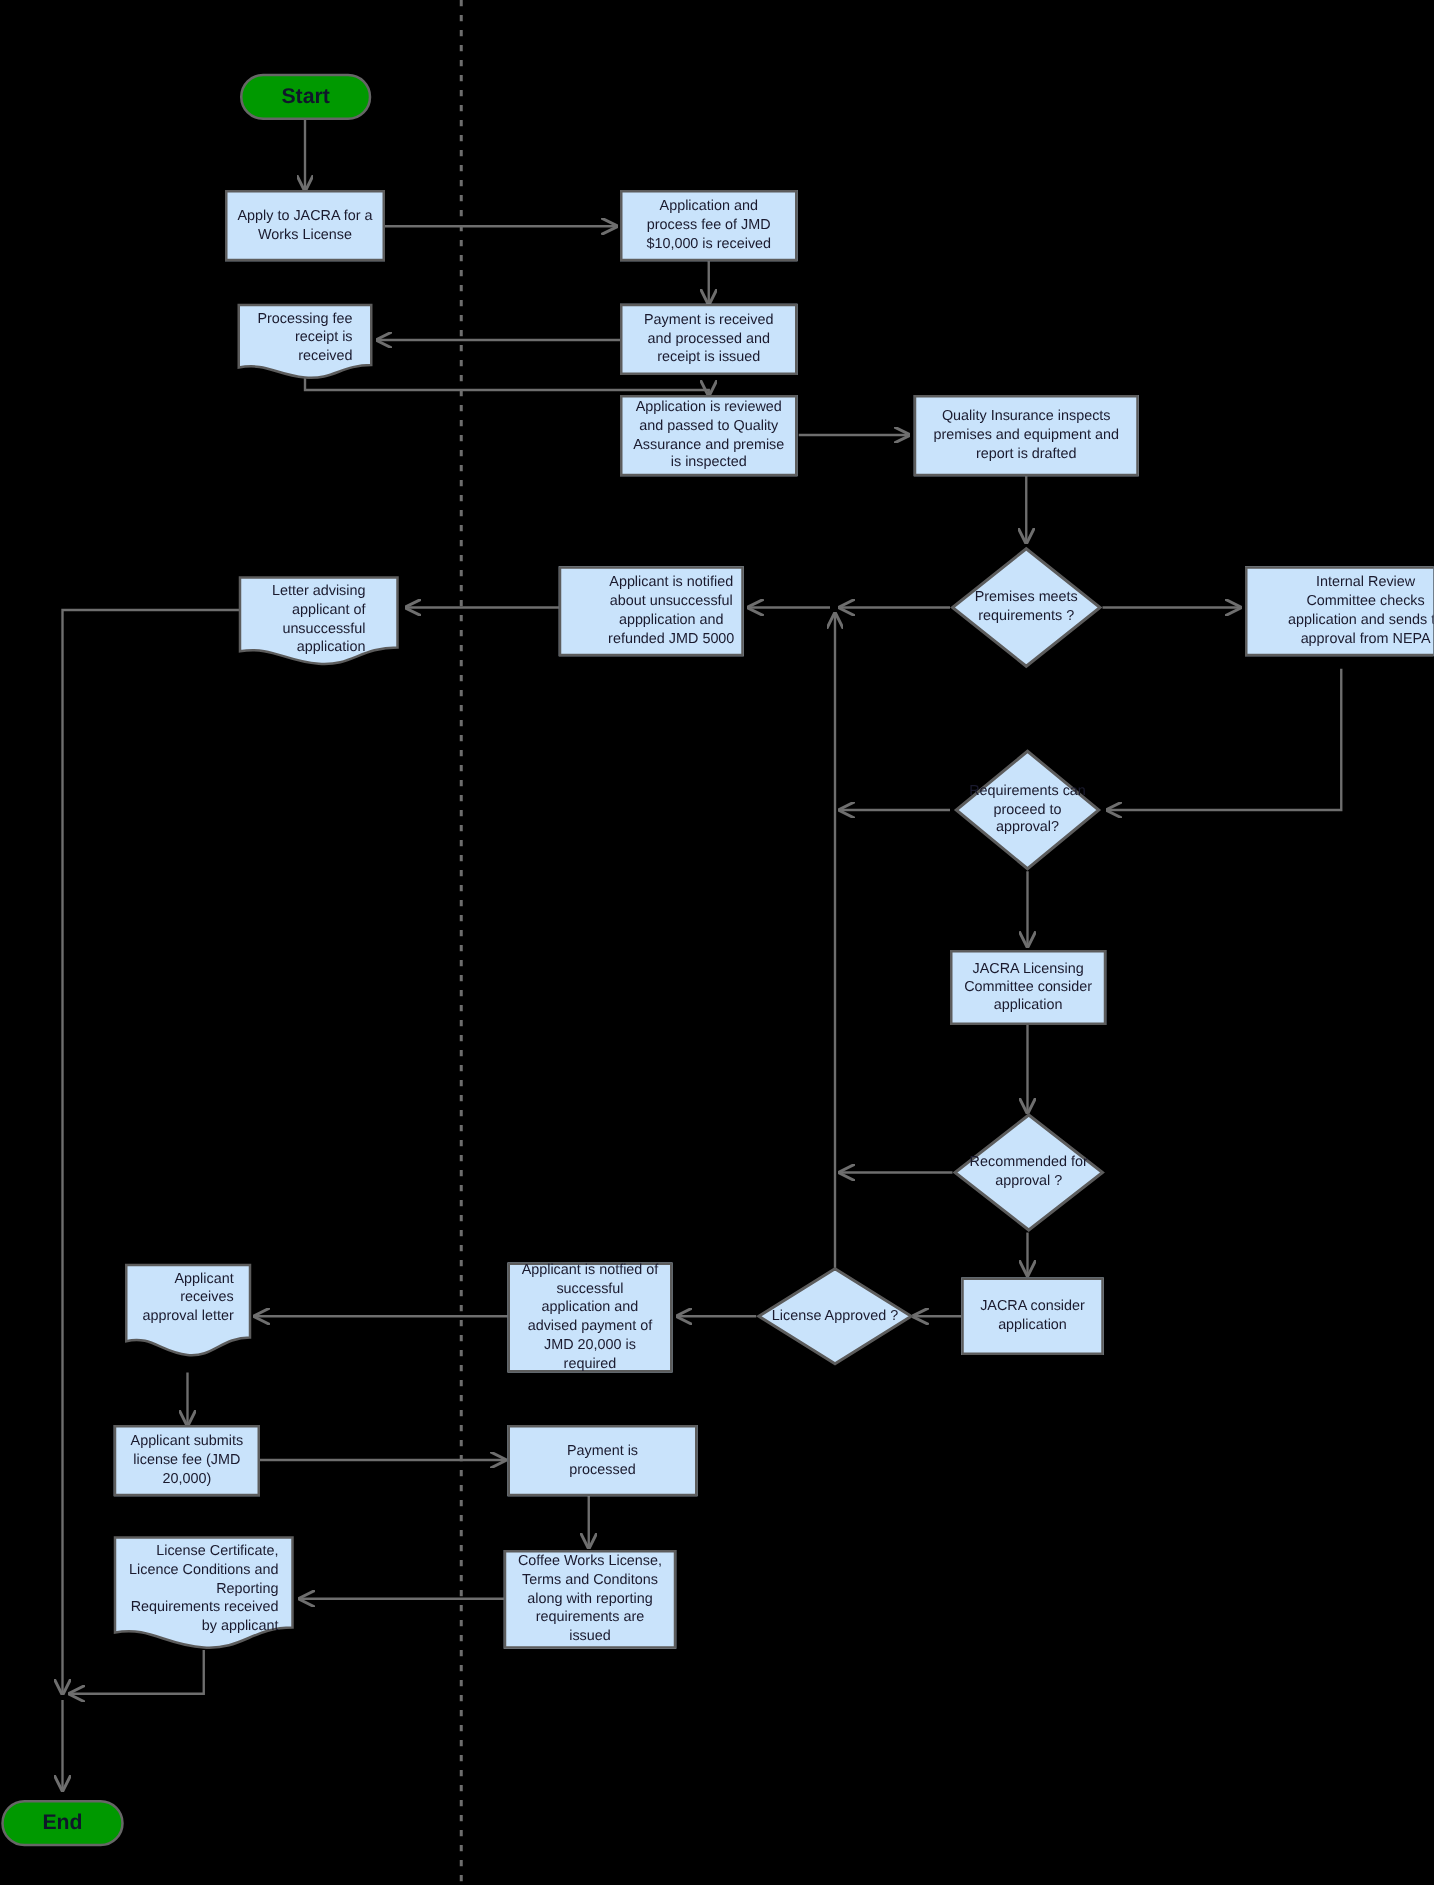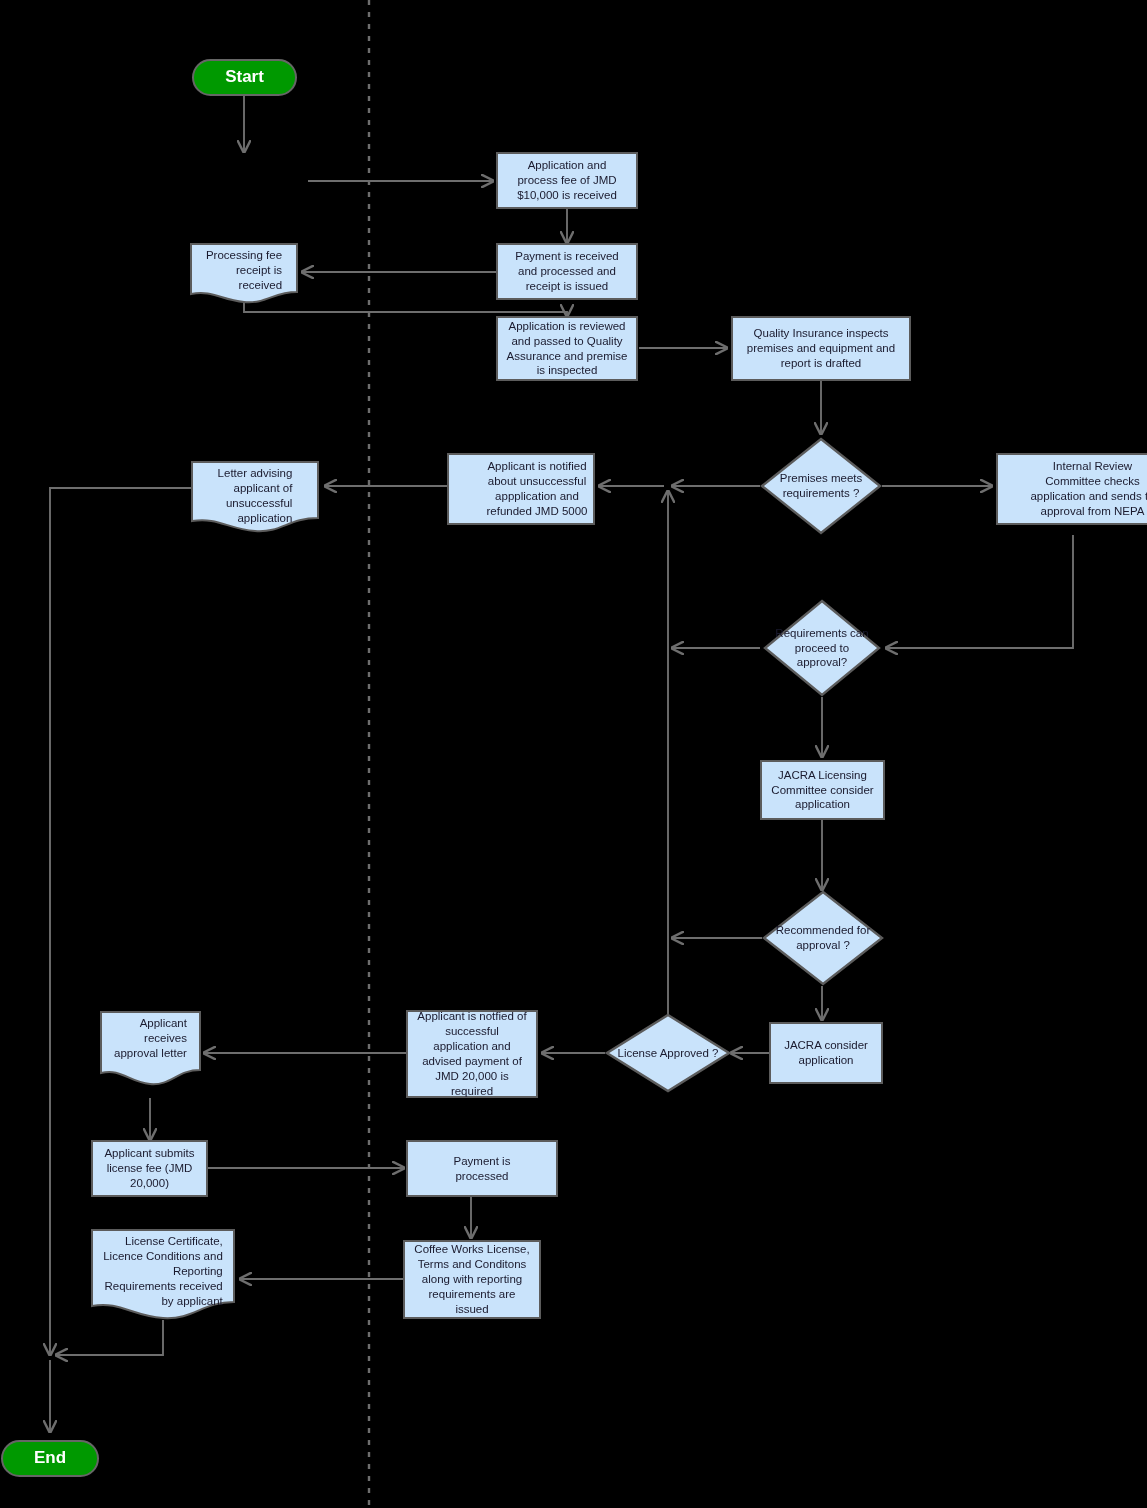"Start" .terminator { color: #ffffff -> #0f172a }
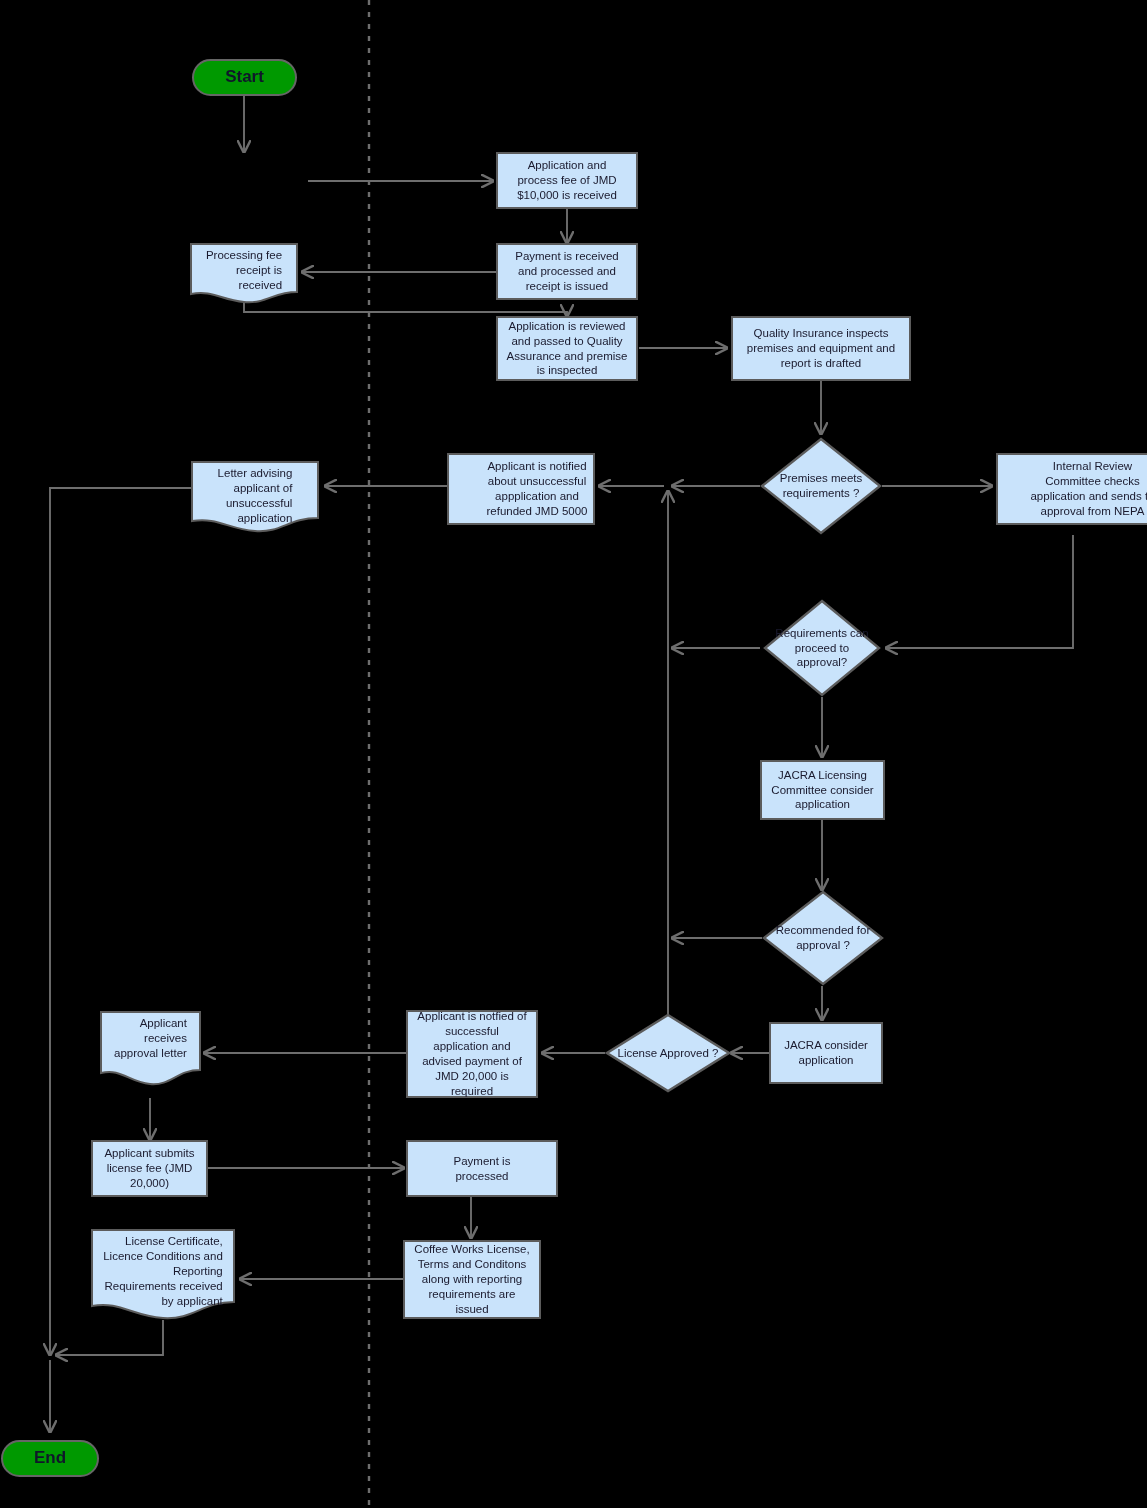"Apply to JACRA for a" div.node { html: none -> <div> <span>Apply to JACRA for a Works License</span> </div> }
